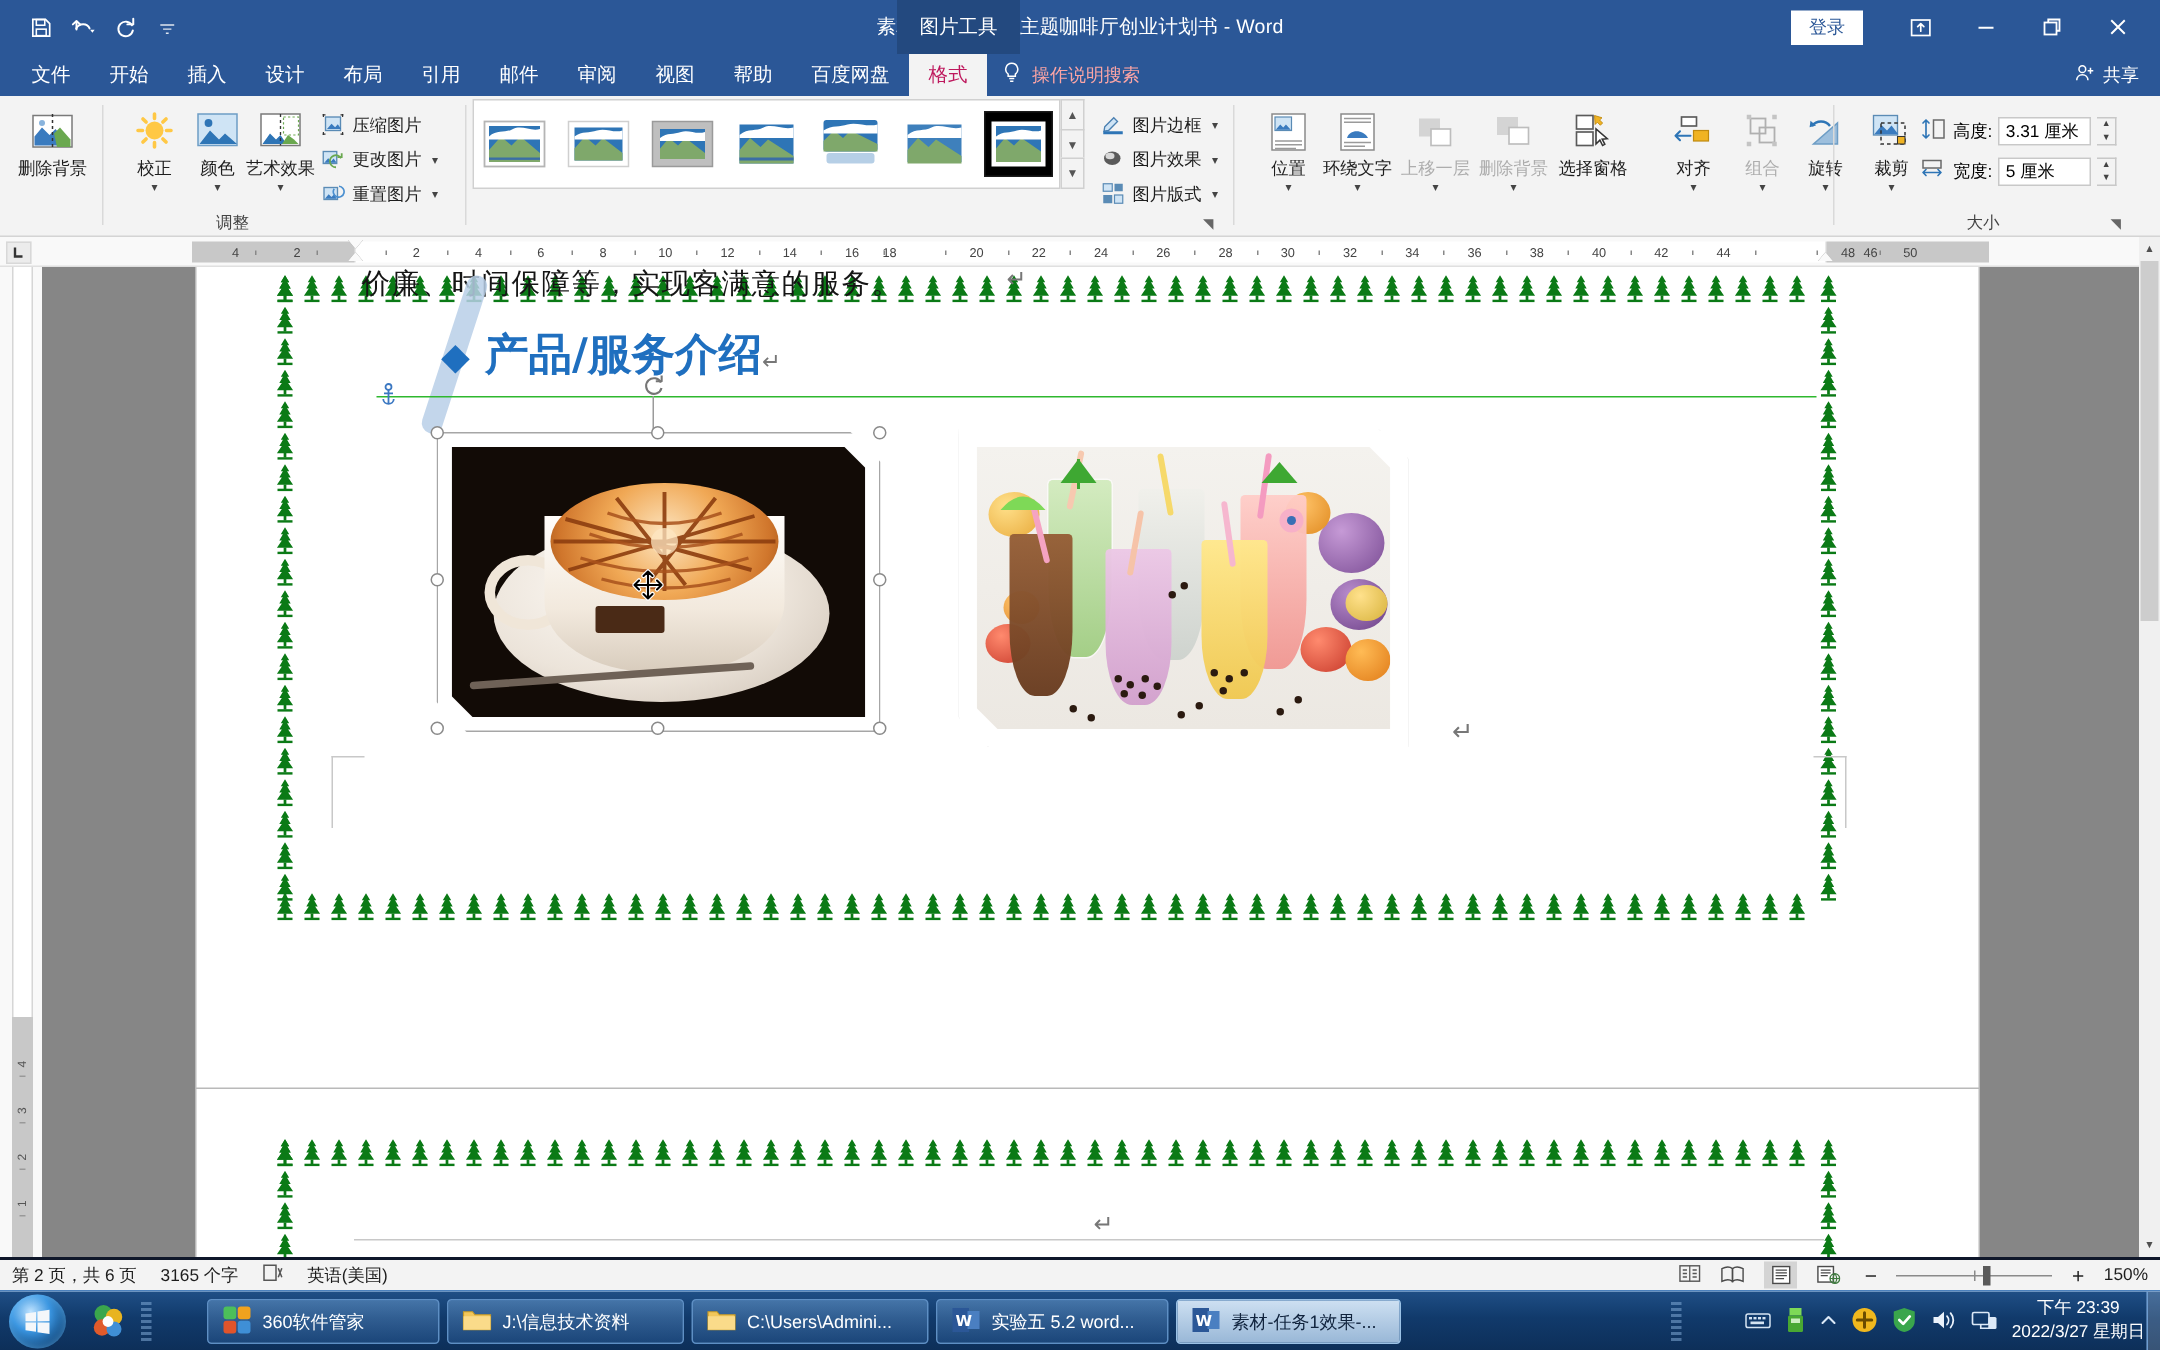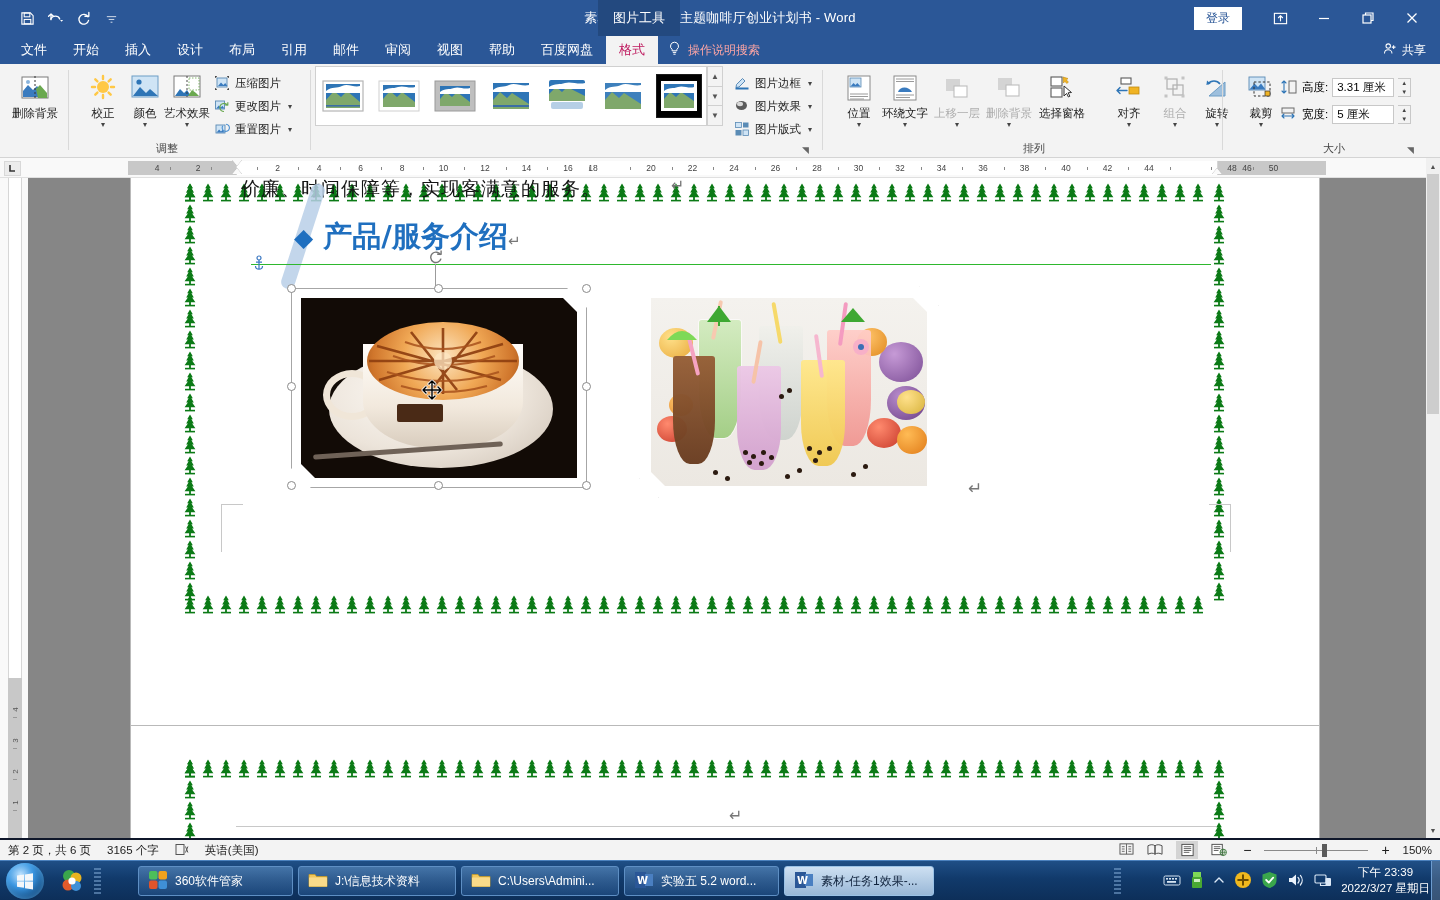"调整" .group-label { left: 12px -> 0 }
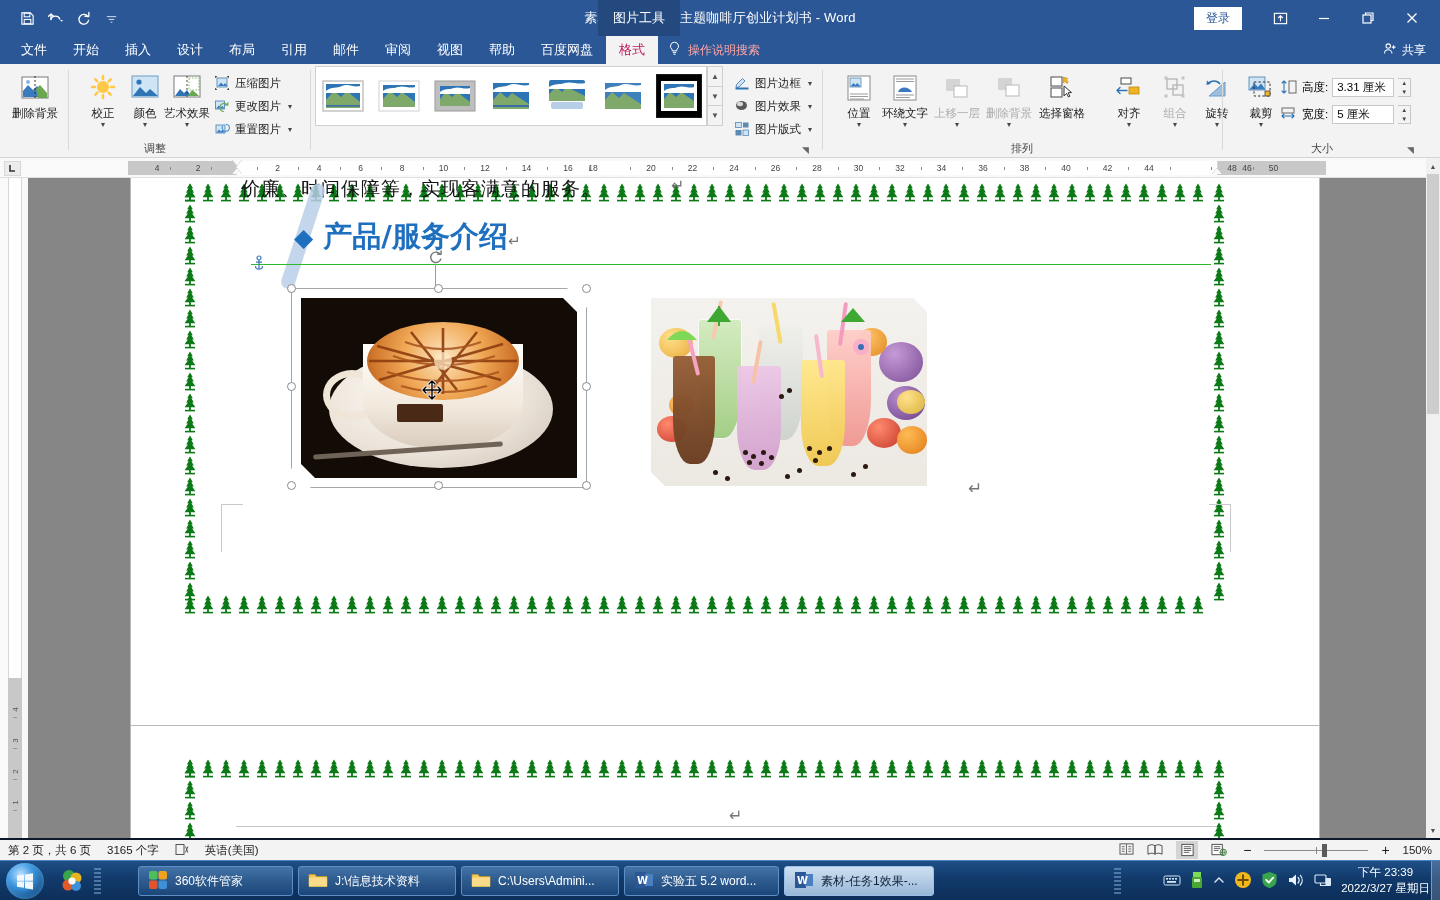"排列" div.group-label { html: <div>排列</div> -> none }
